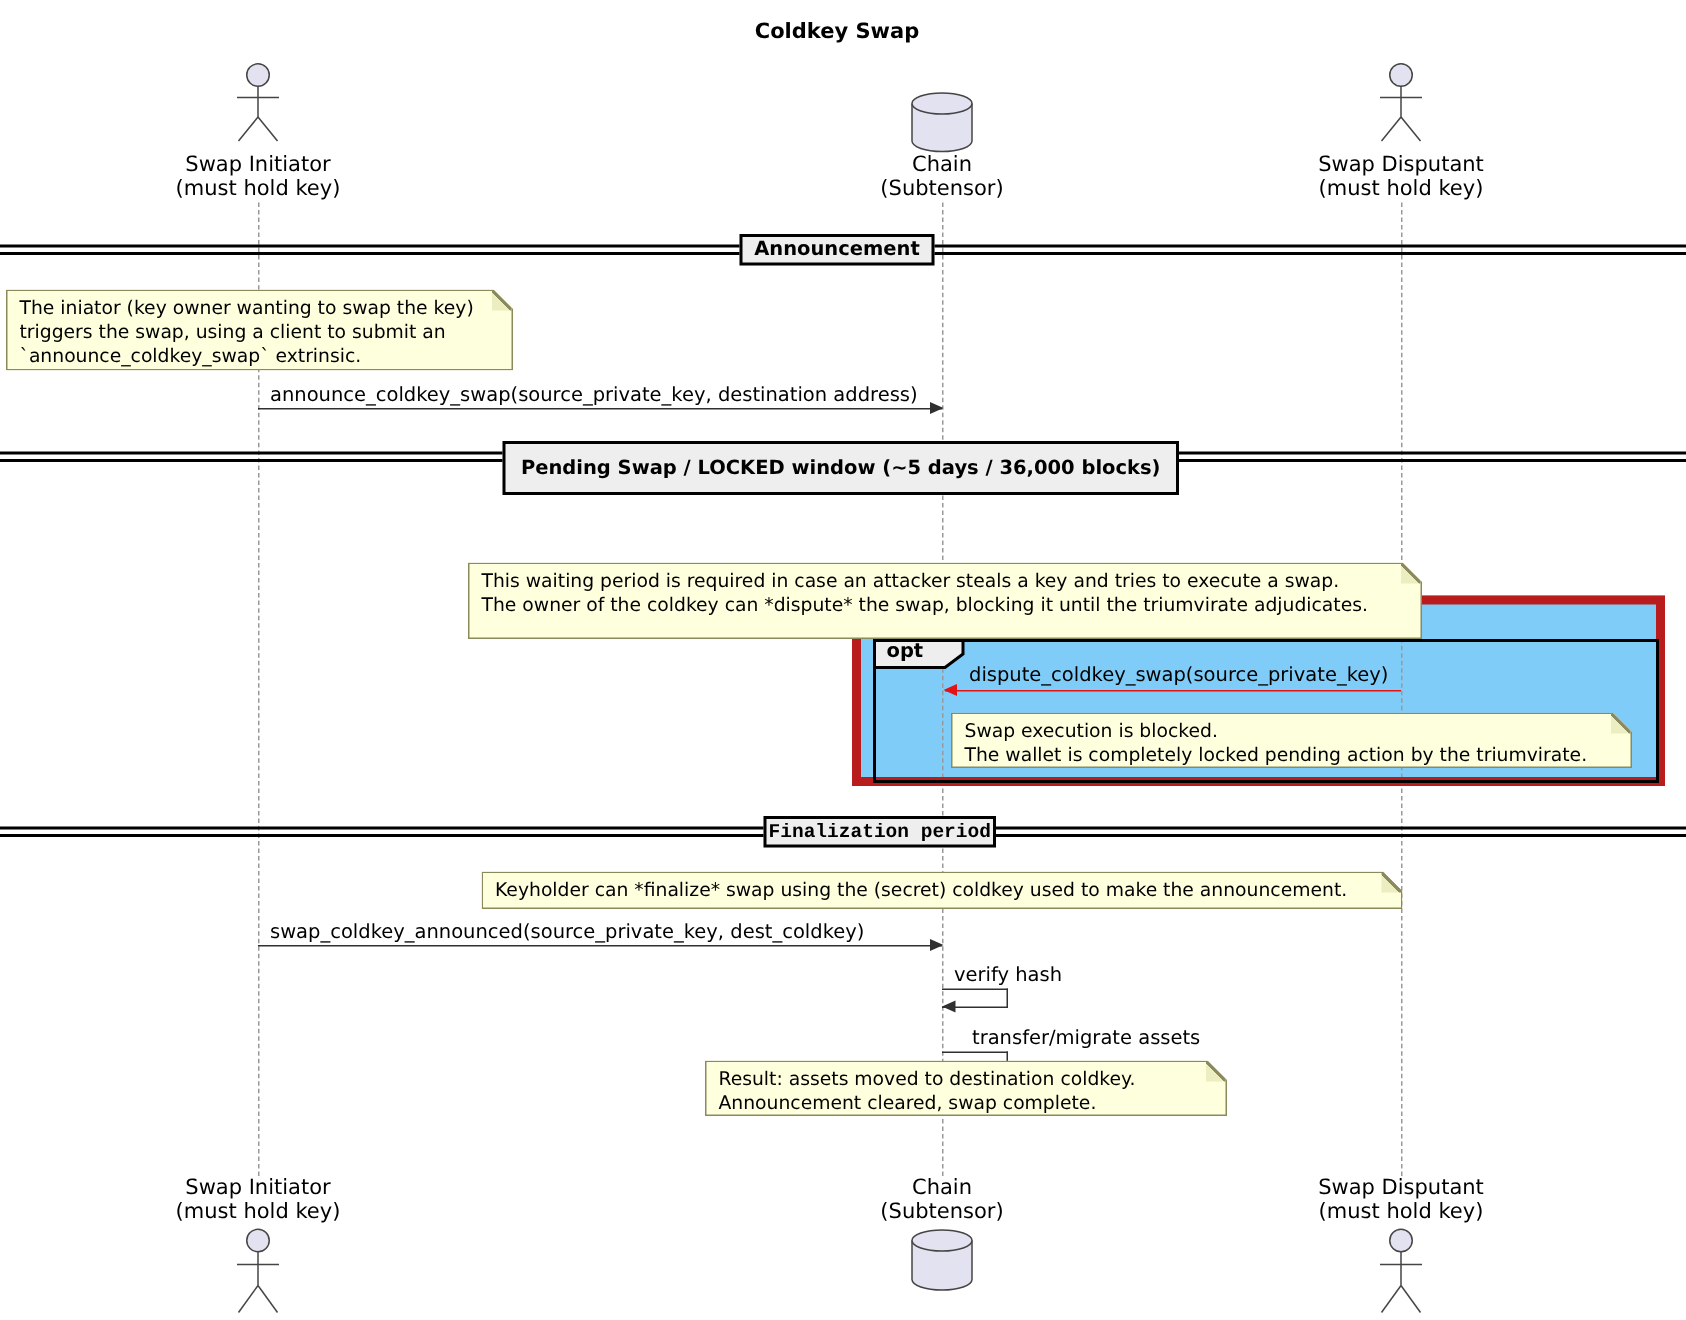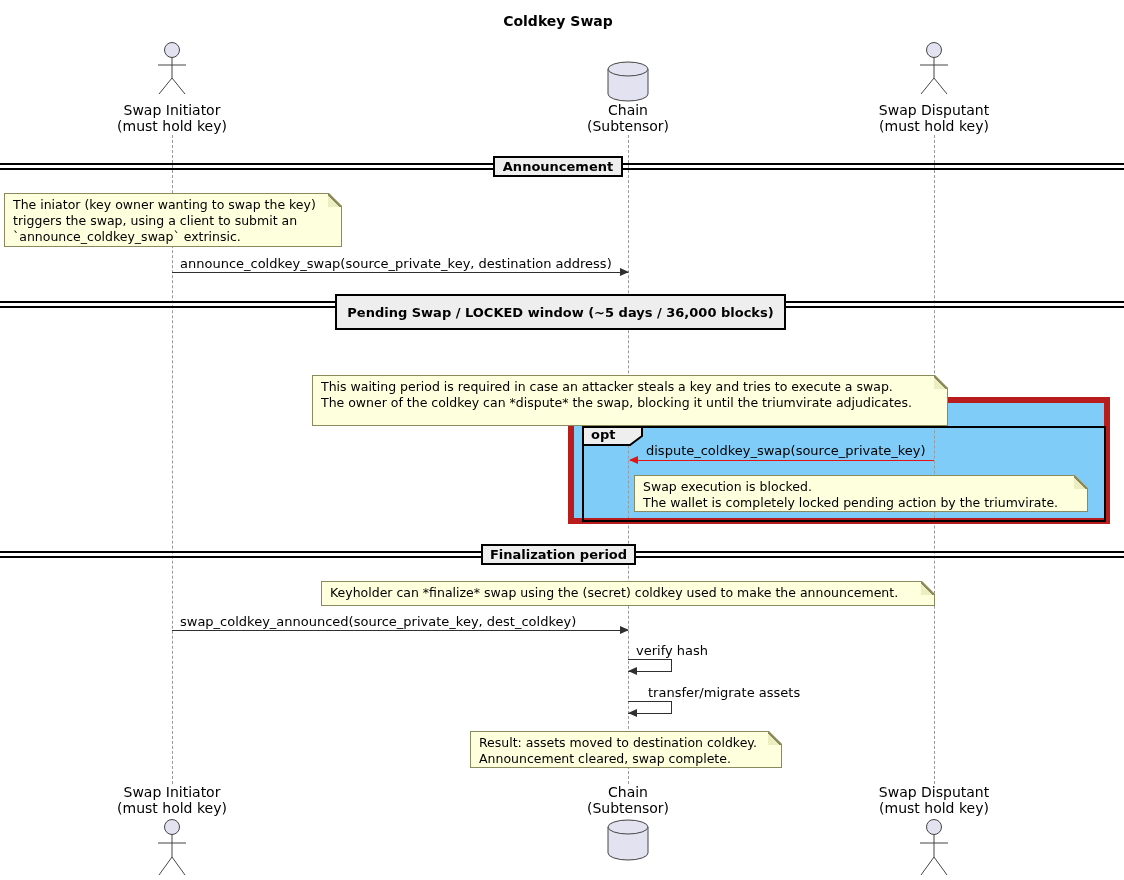"Finalization period" div.divbox { font-family: none -> Liberation Mono, monospace; left: 481px -> 509px }
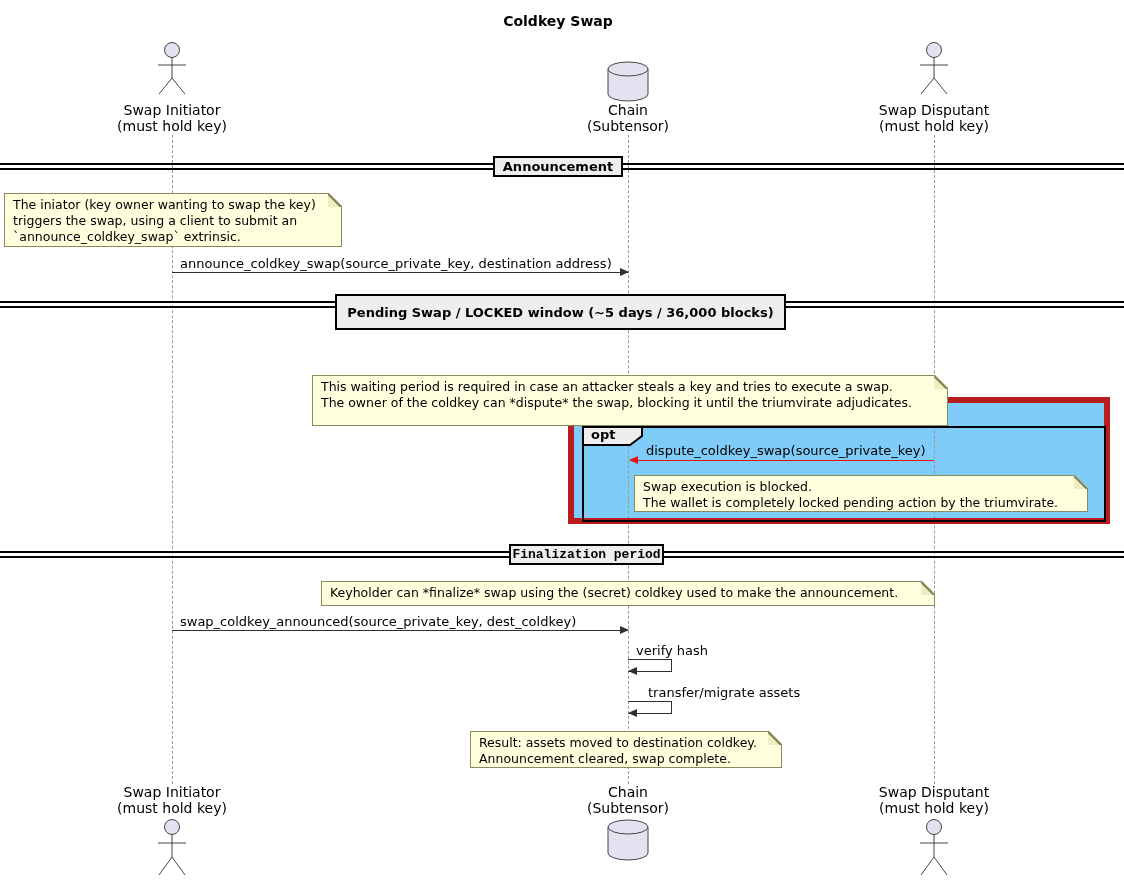"Result: assets moved to destination" div.note { top: 731px -> 707px; width: 312px -> 348px }
